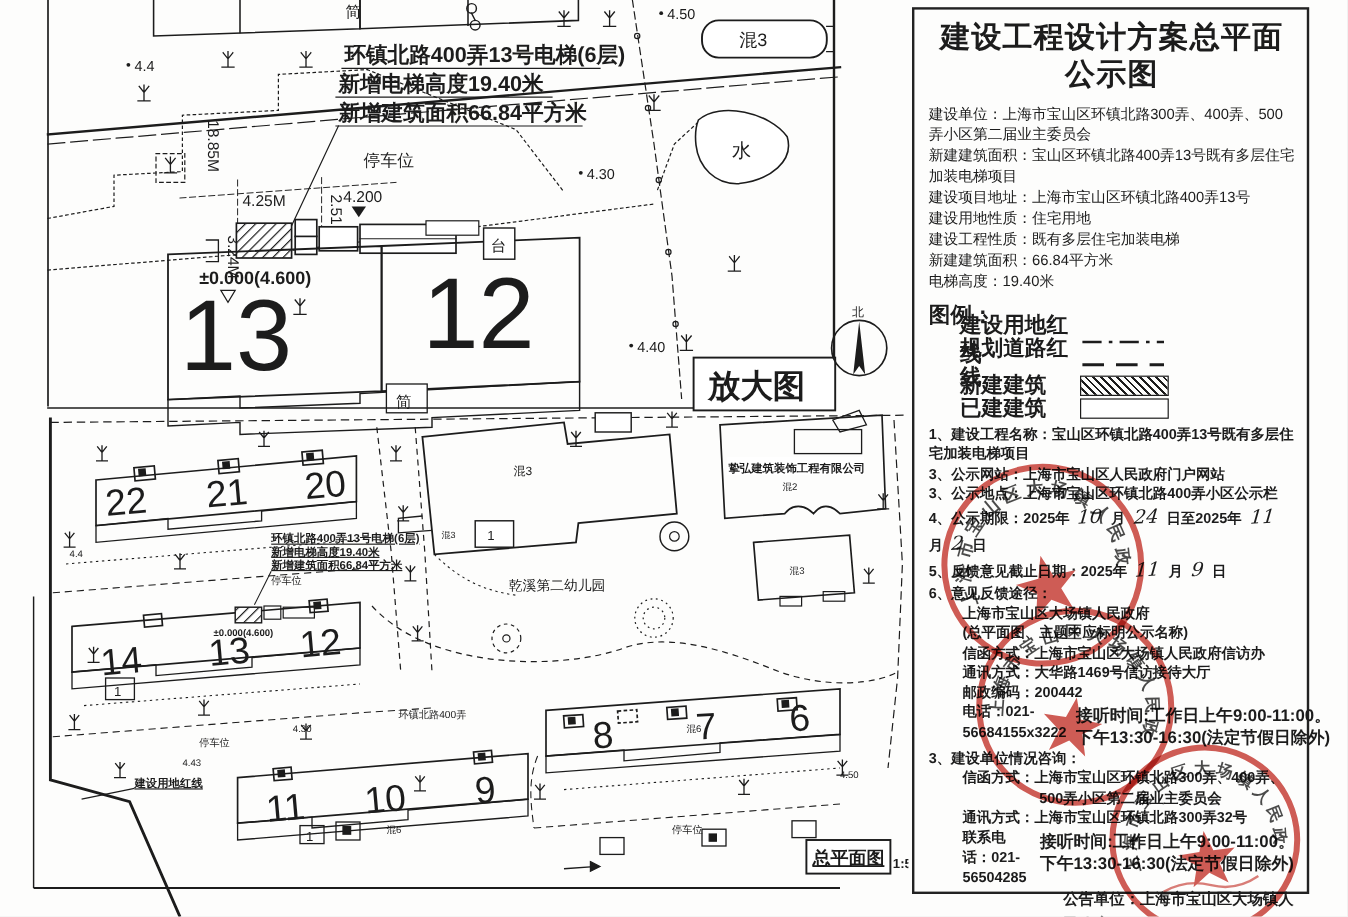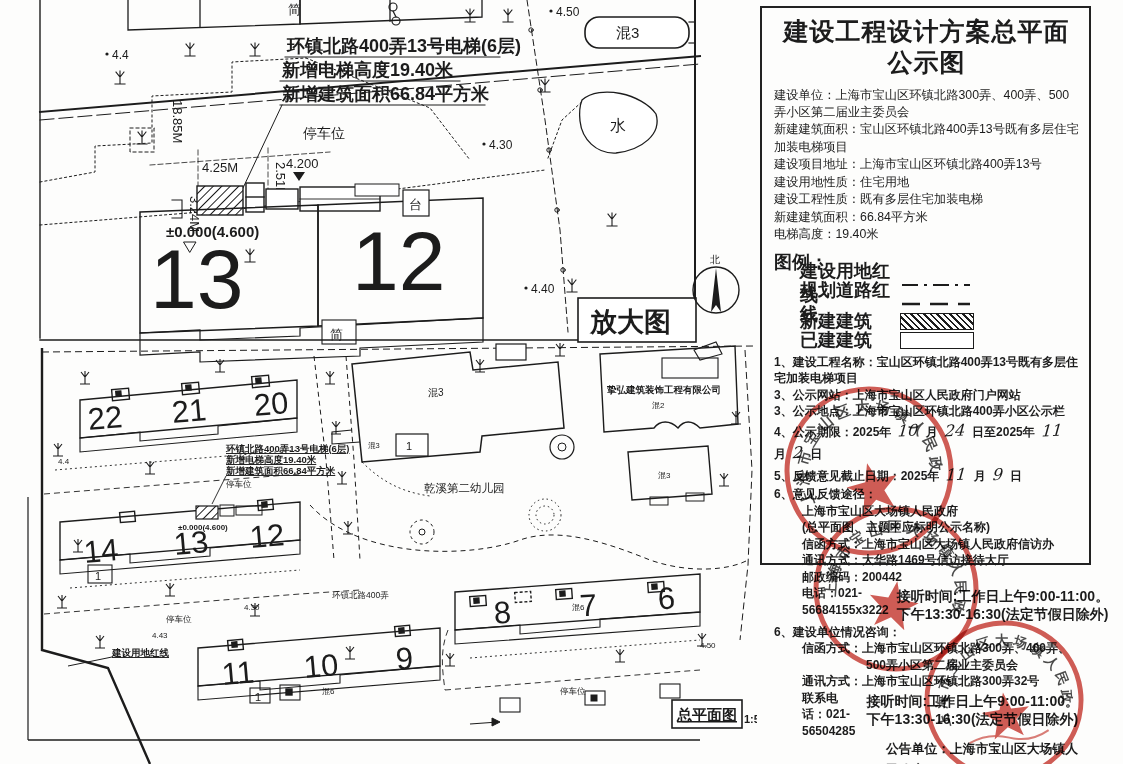"建设工程设计方案总平面" .panel { height: 559px -> 739px }
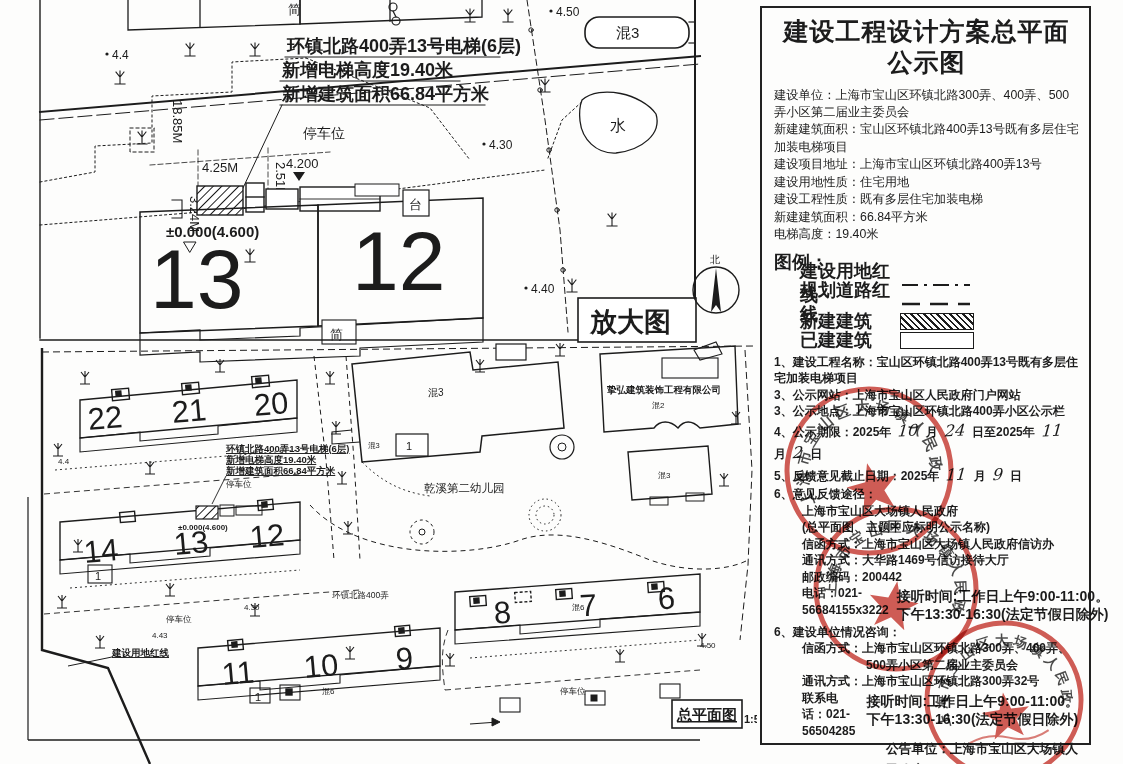"6、建设单位情况咨询：" p.note-line { text: 6 -> 3 }
